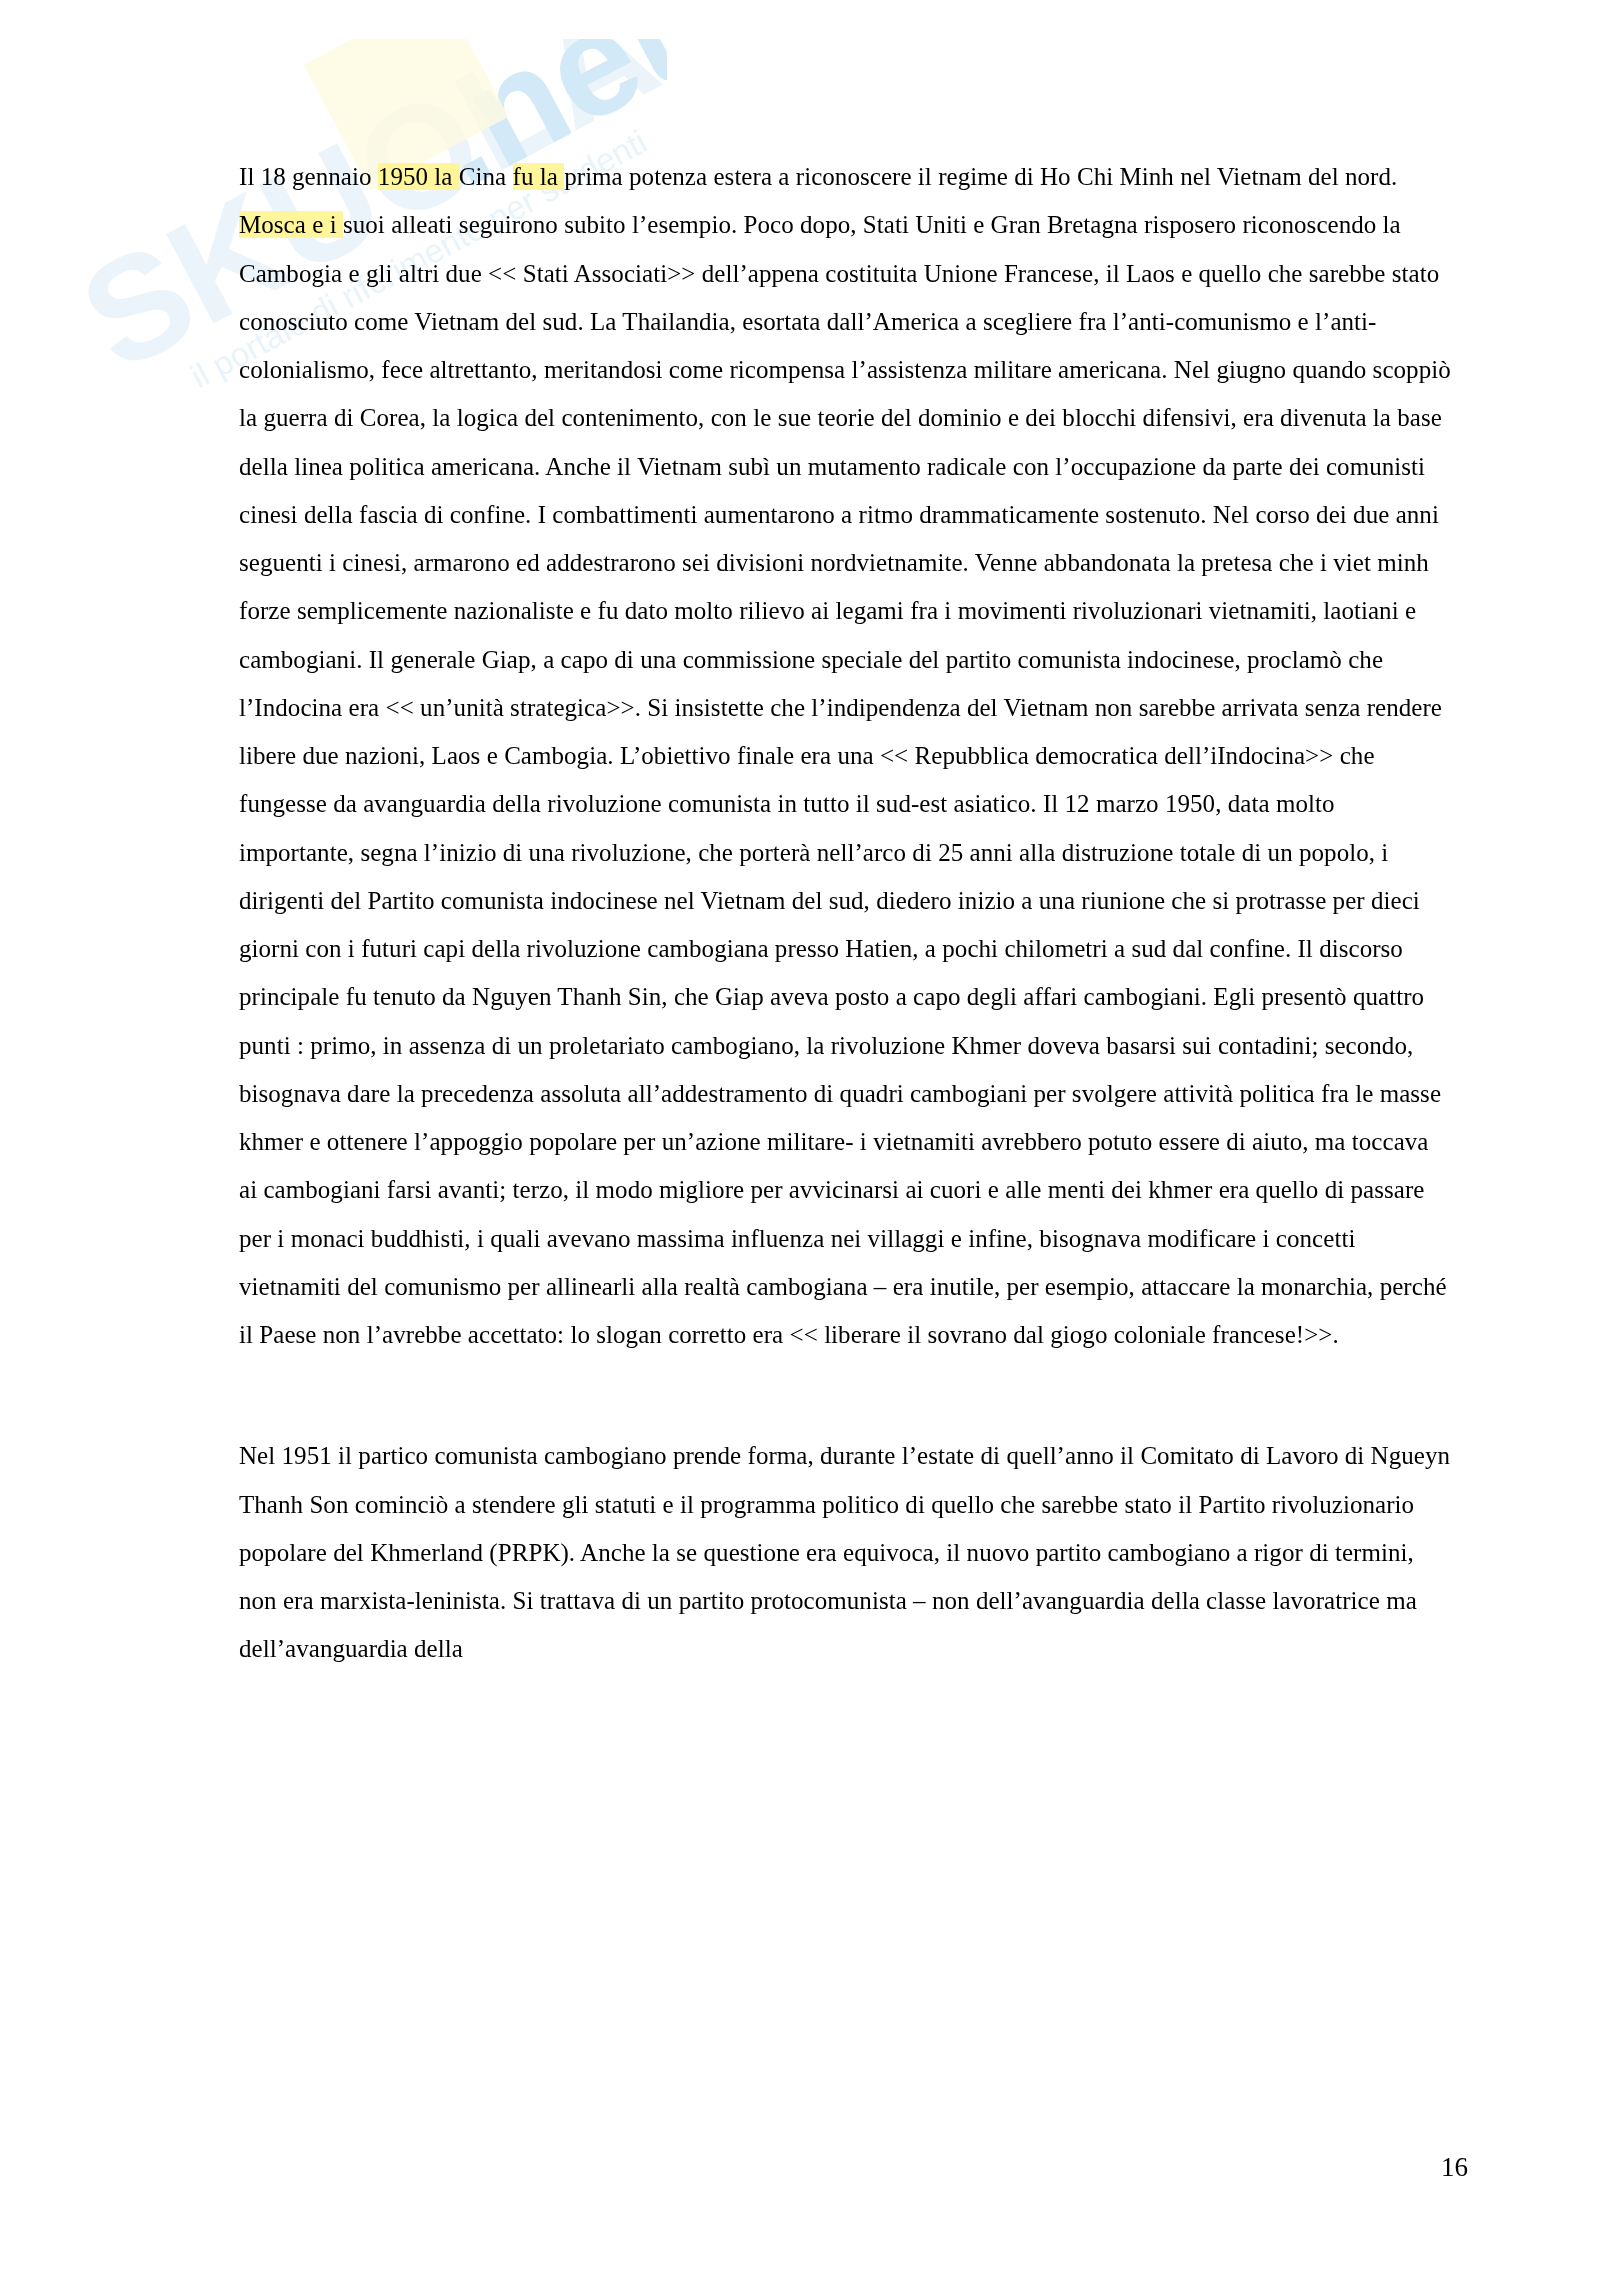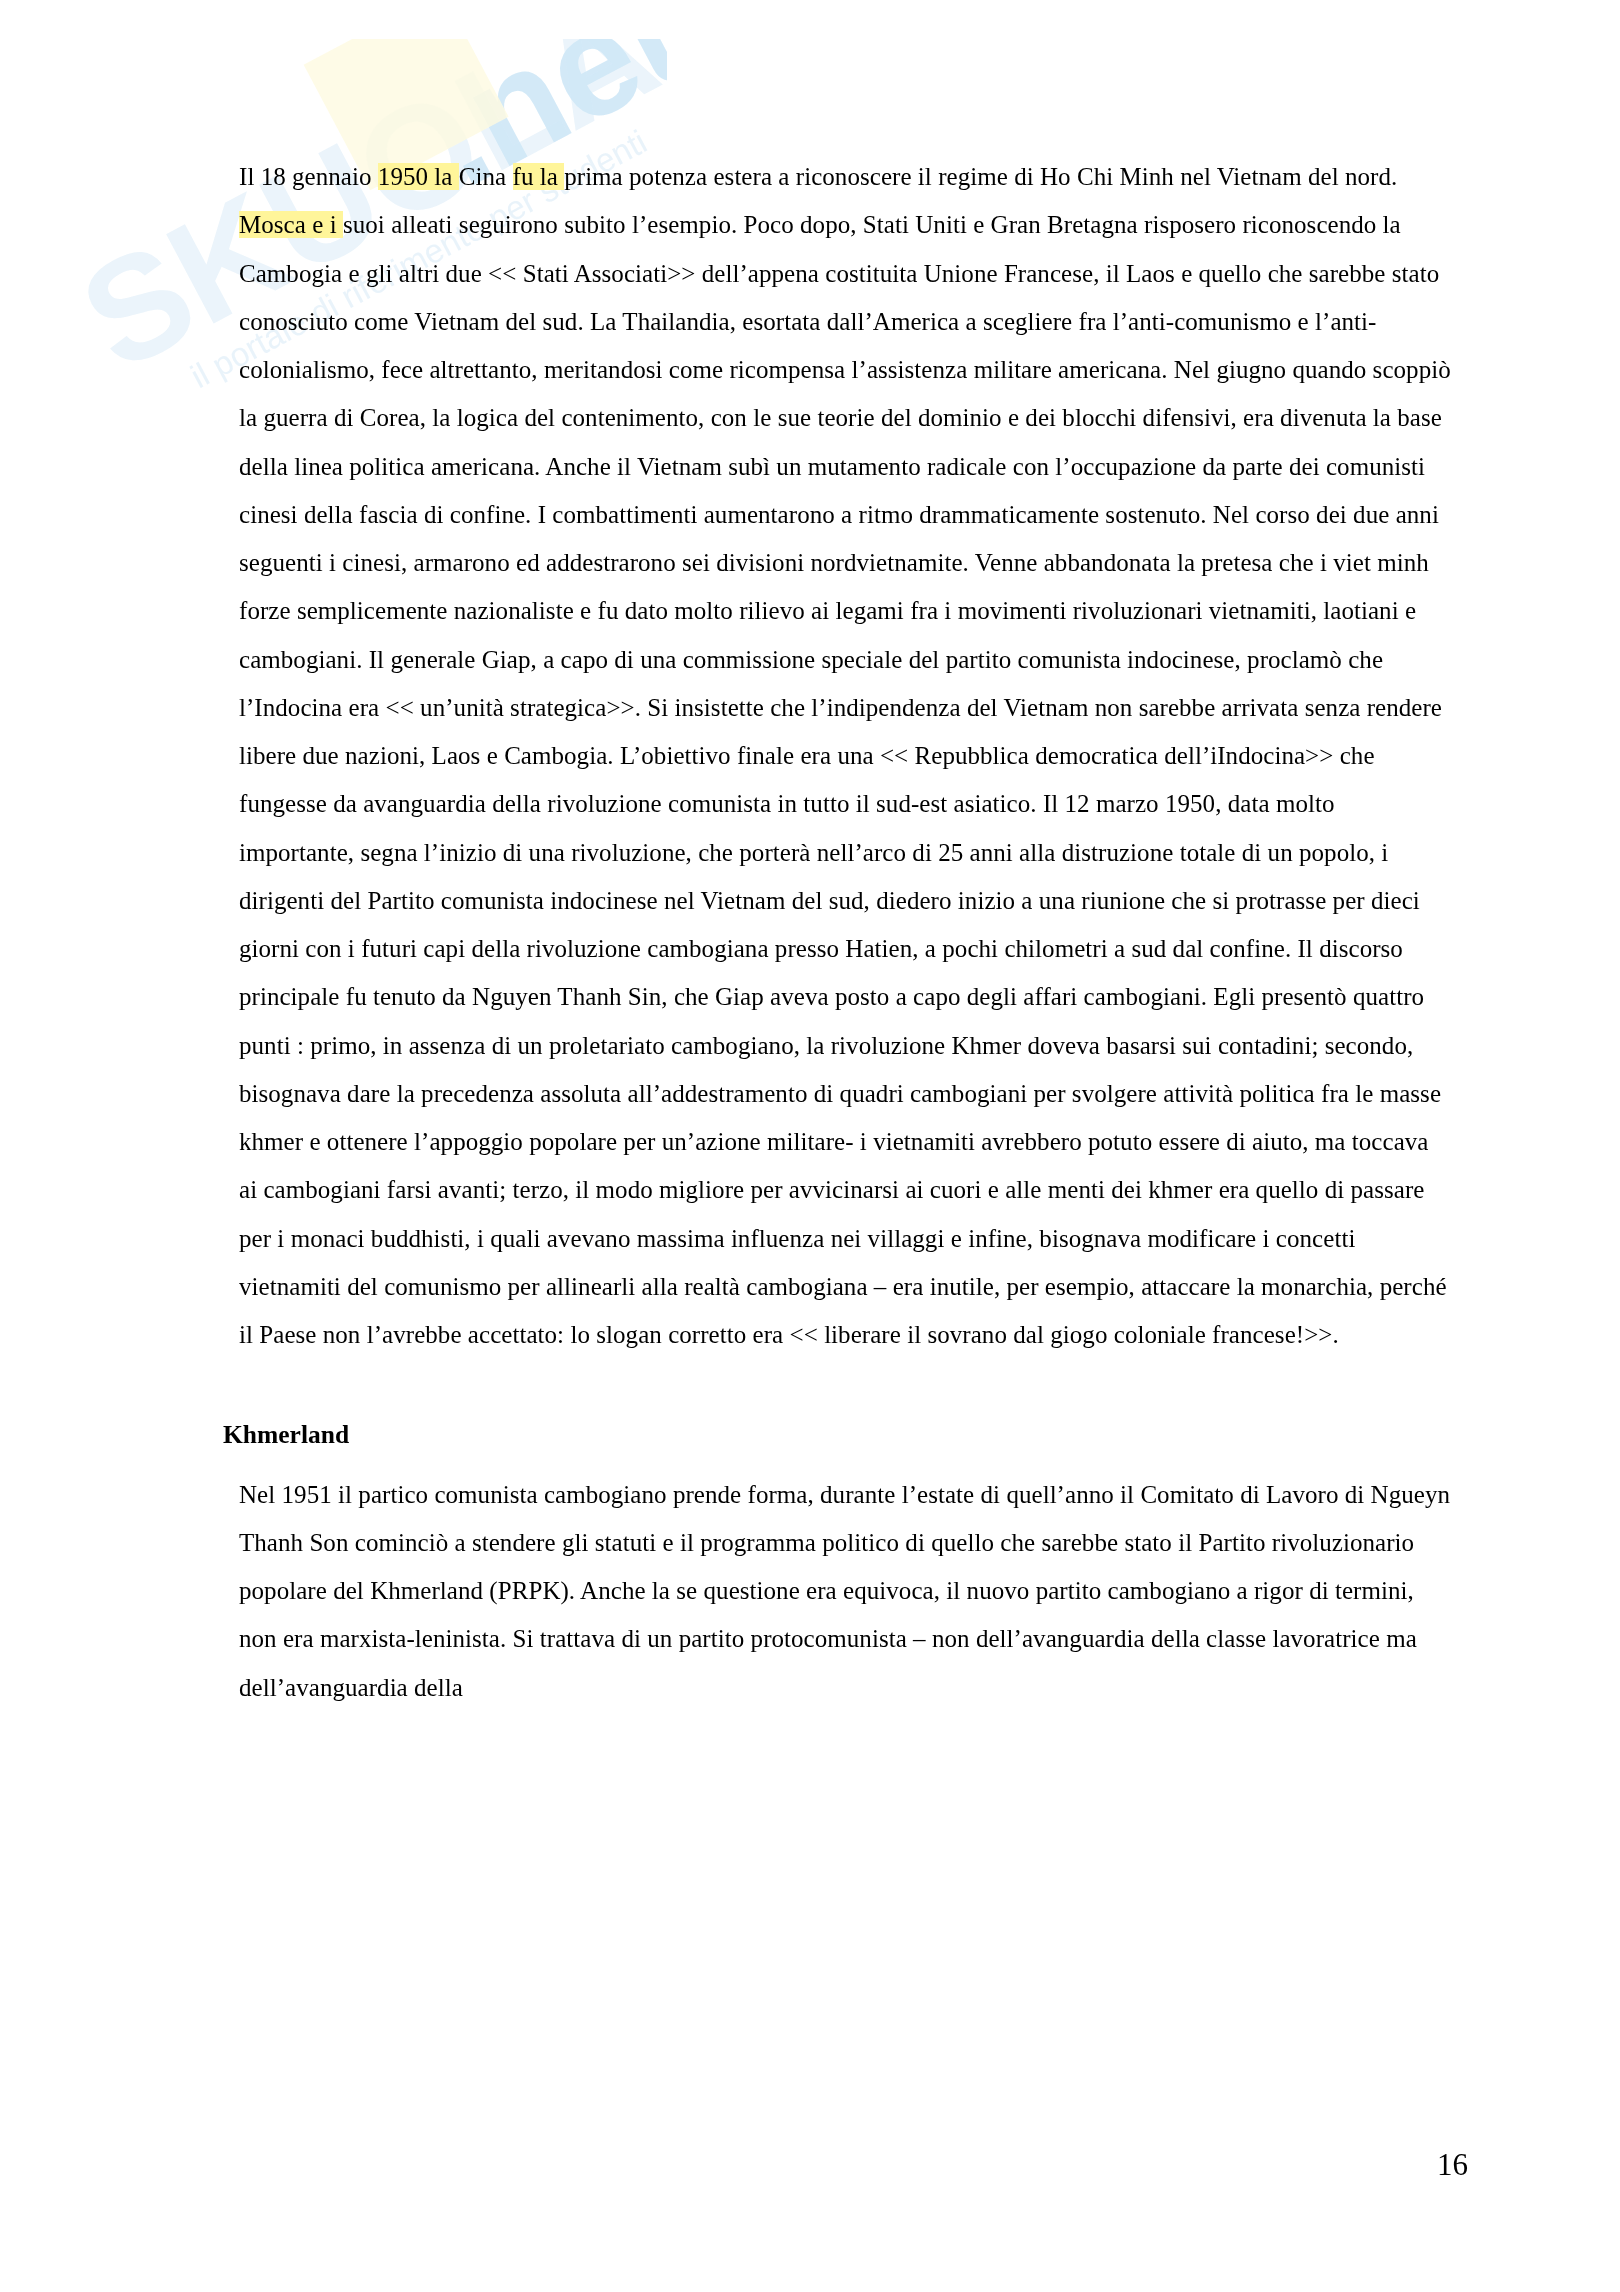"Khmerland" h2.heading2 { html: <h2>Khmerland</h2> -> none }
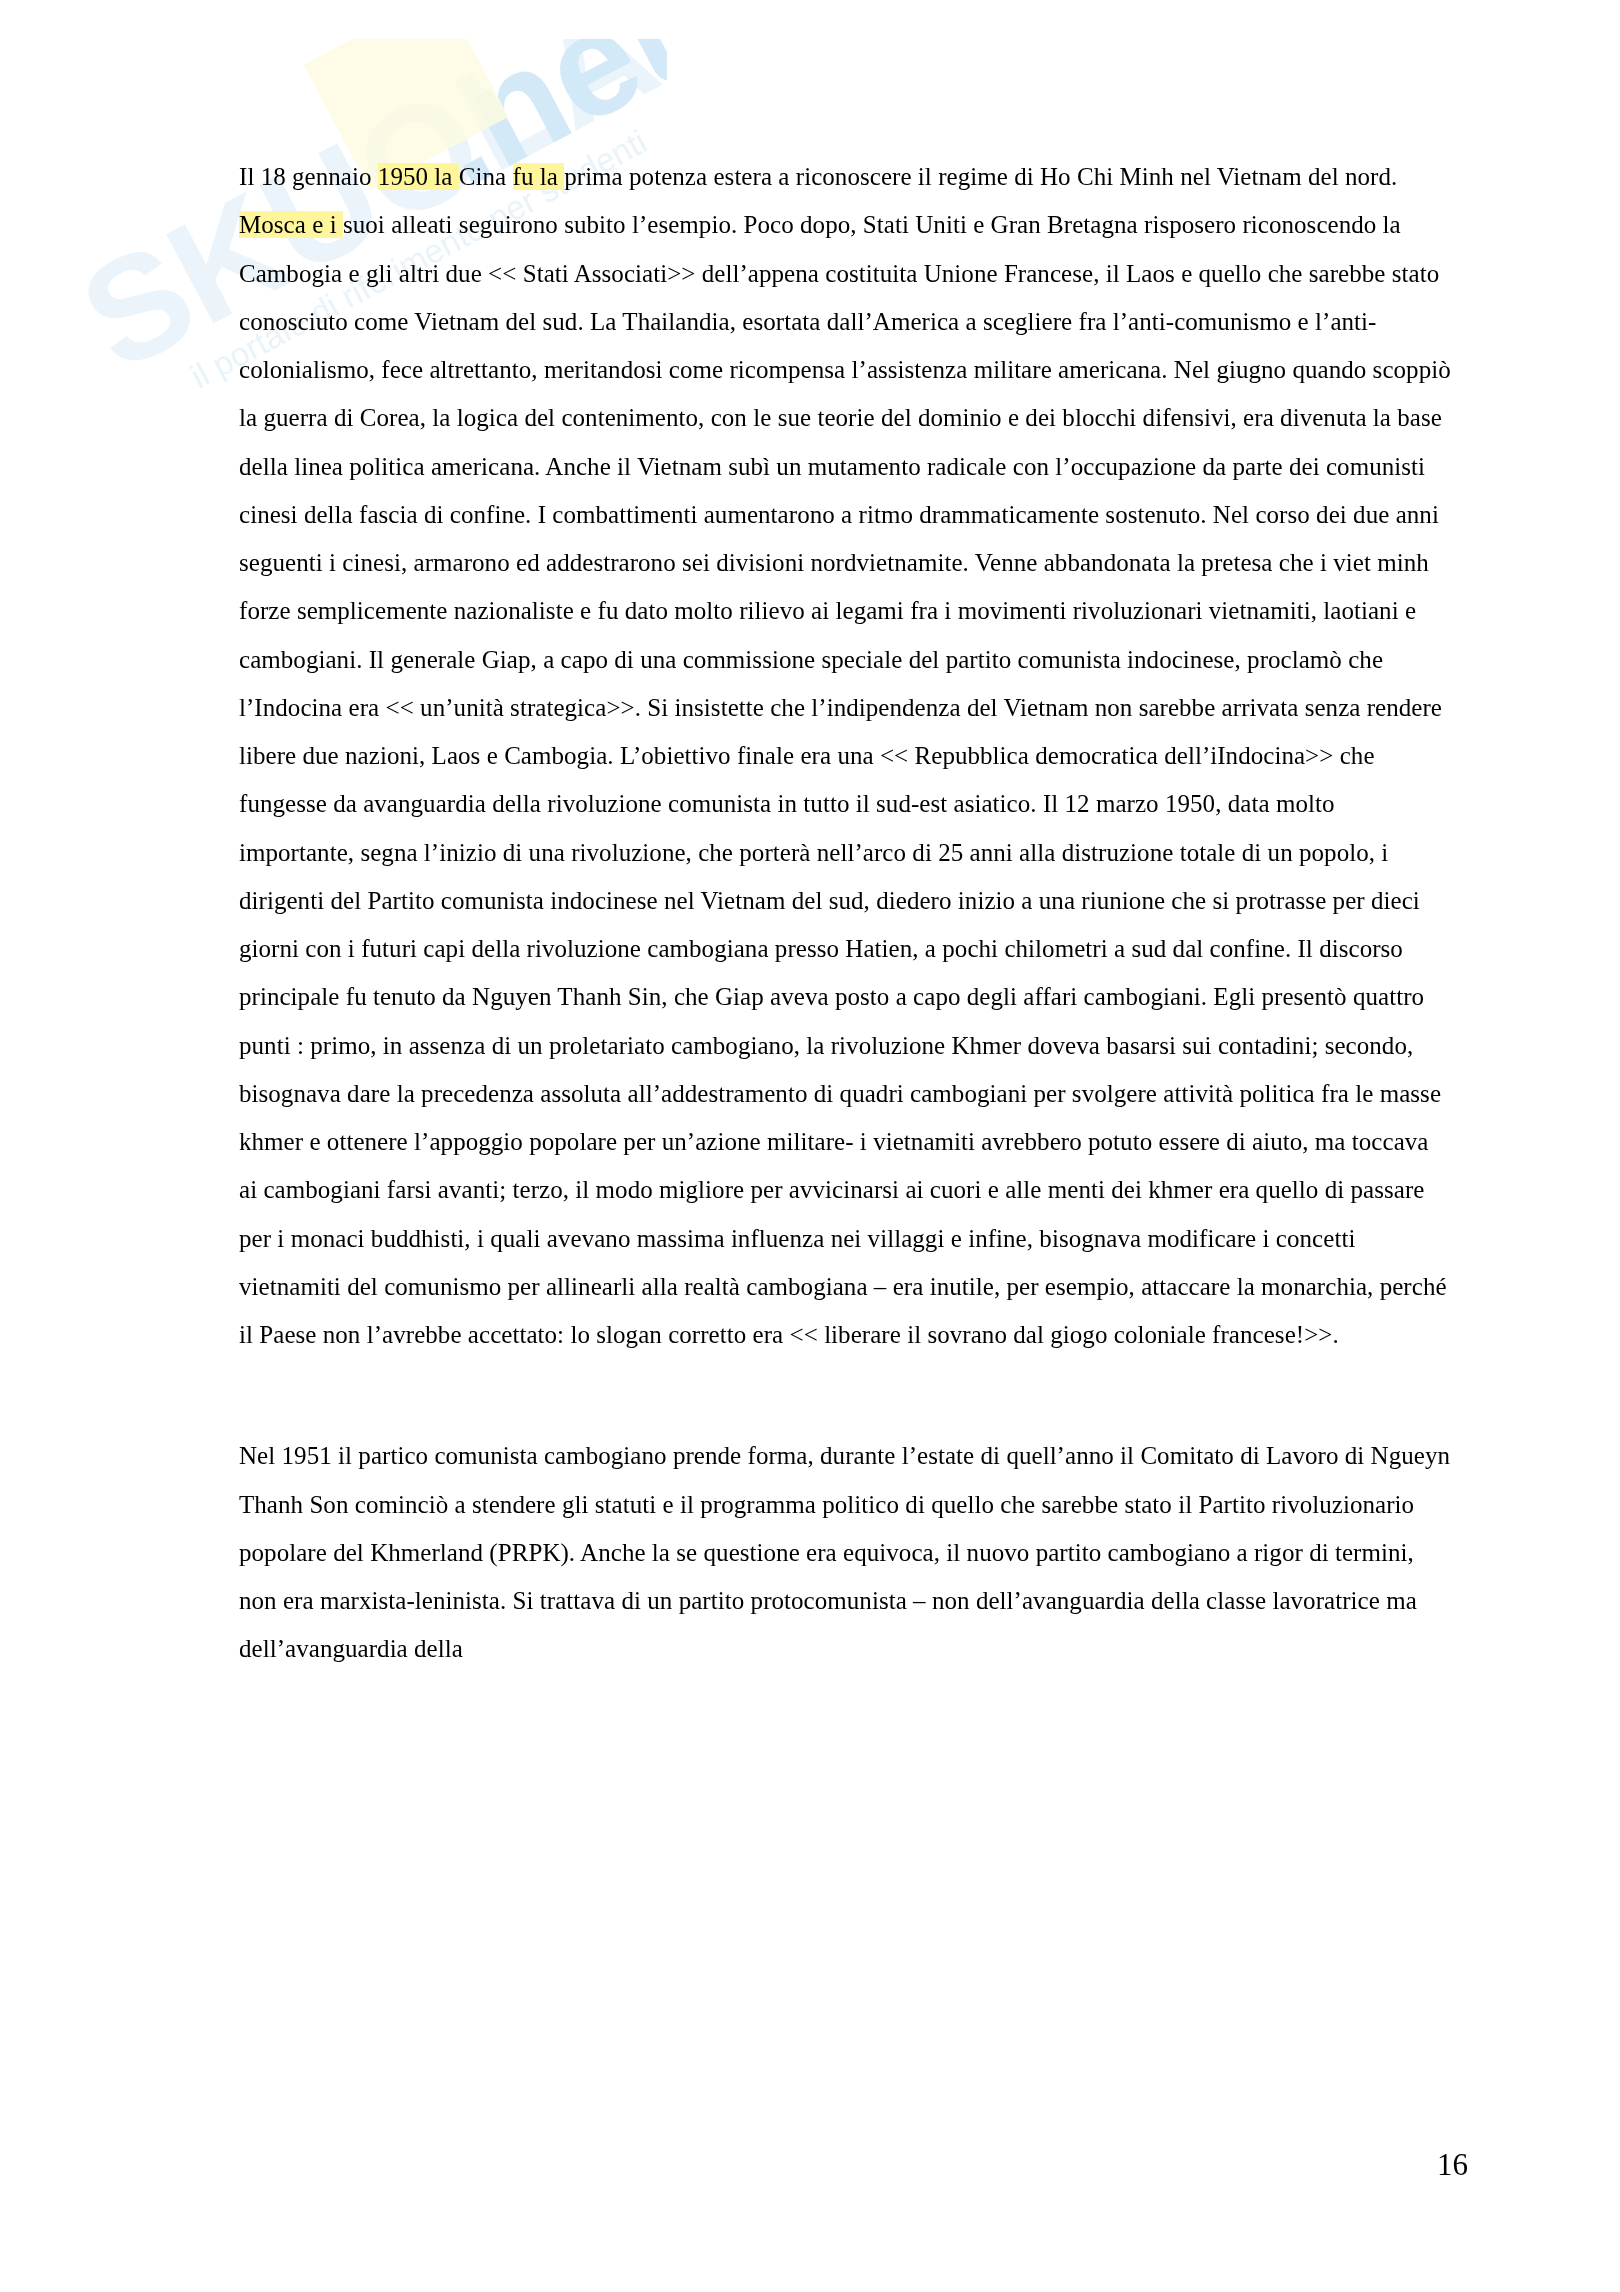"16" .page-number { font-size: 31px -> 27px }
